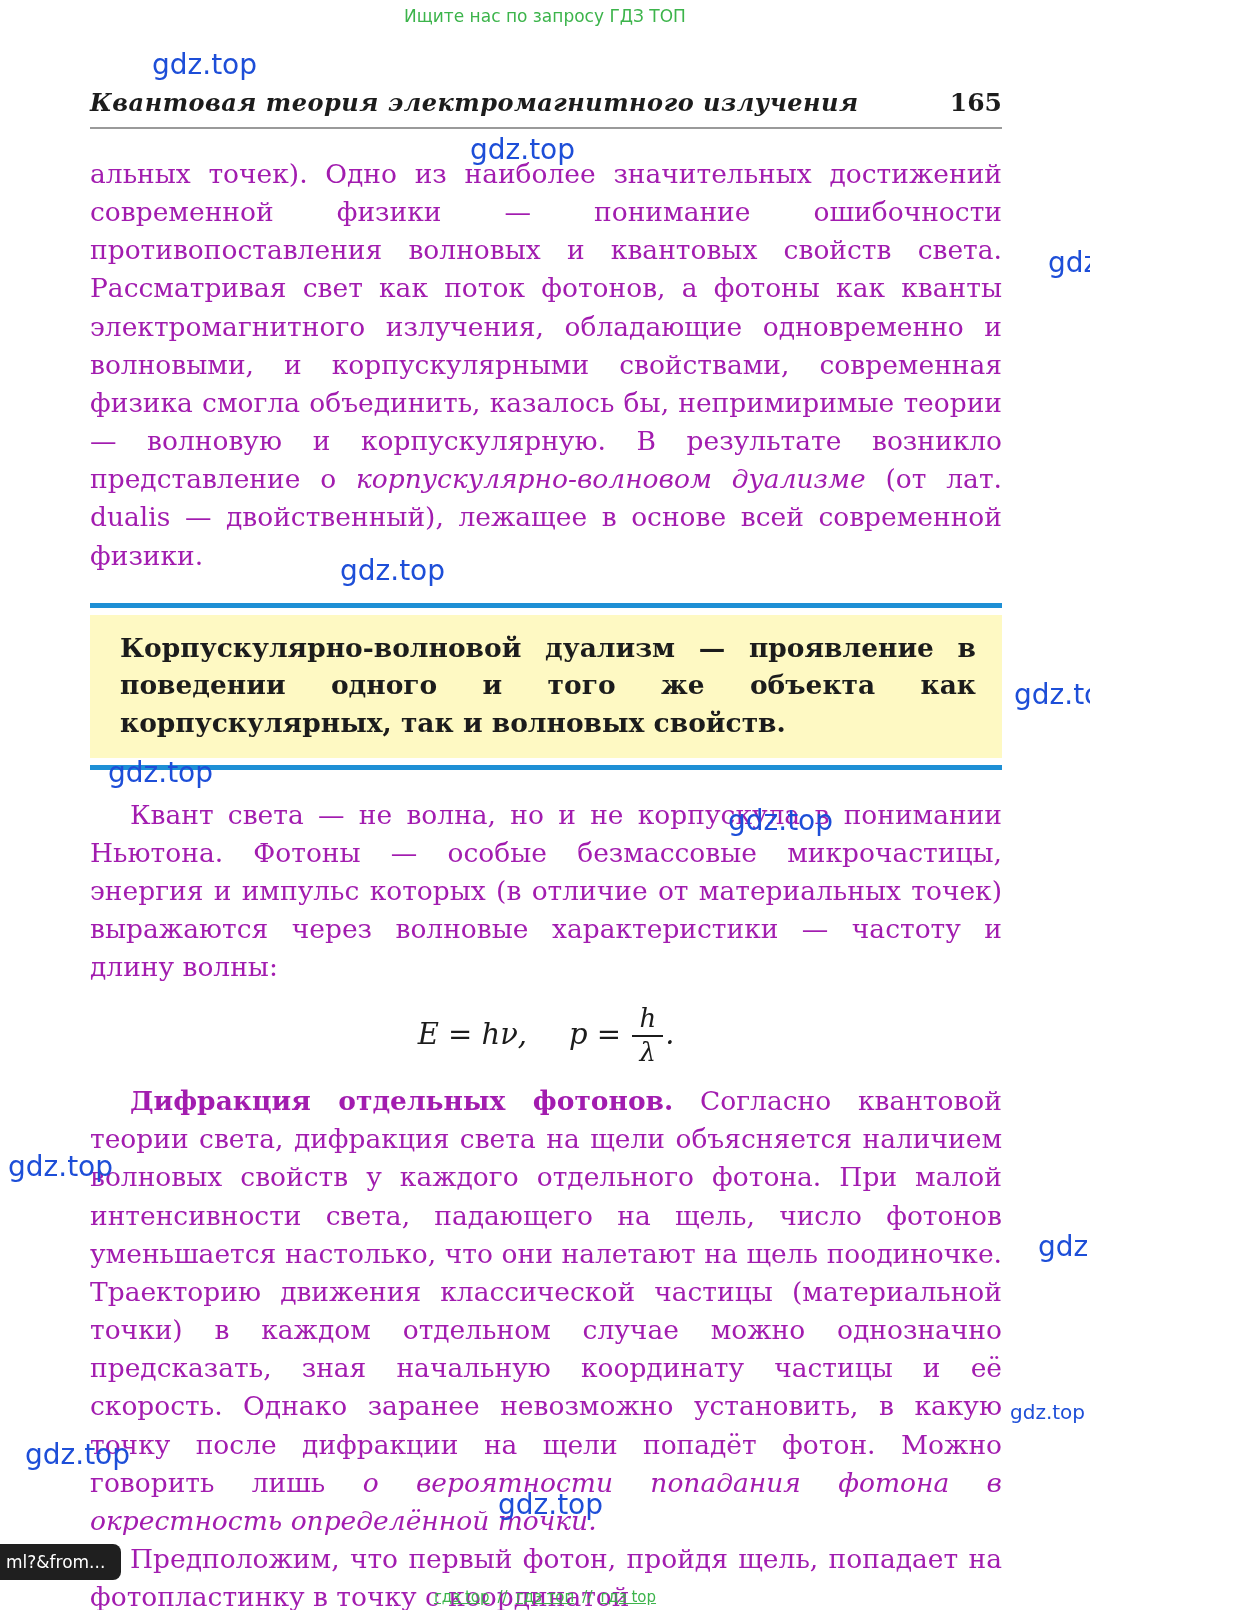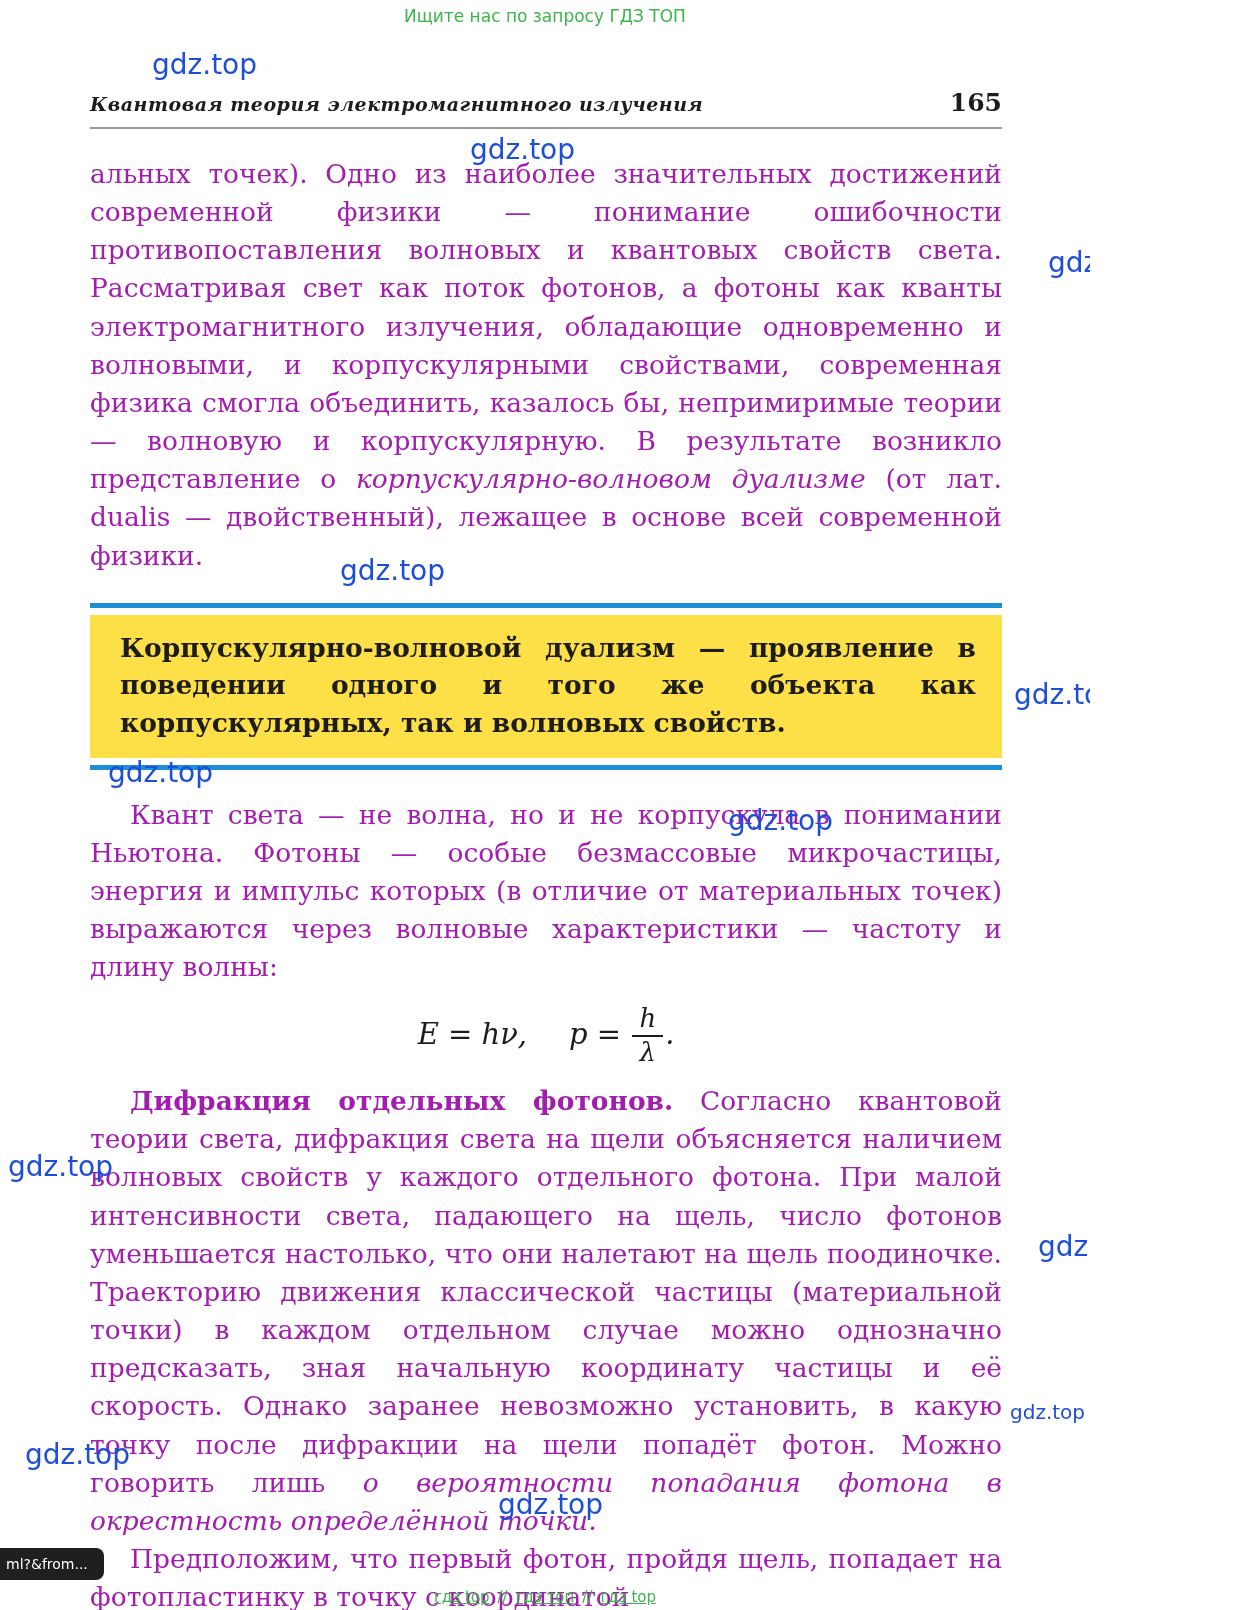"Квантовая теория электромагнитного" .page-header .title { font-size: 19px -> 24px }
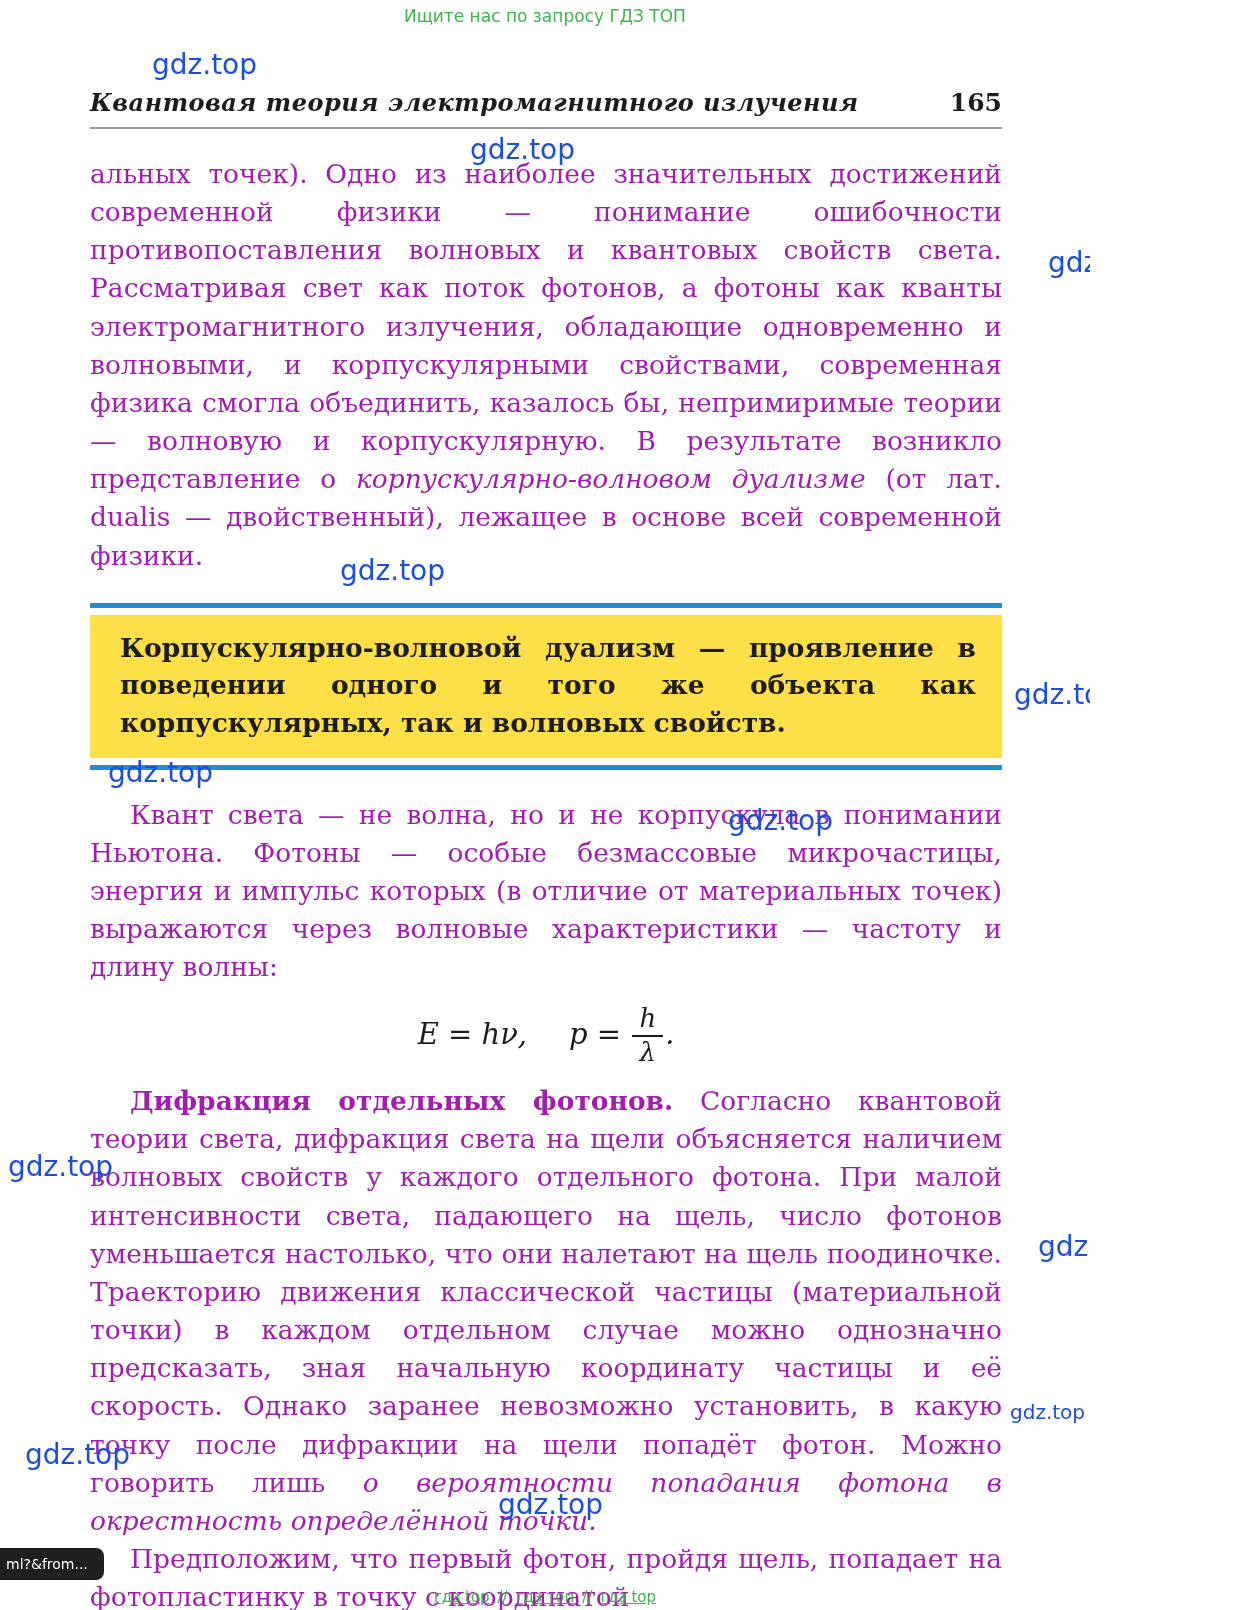"Корпускулярно-волновой дуализм —" .def-fill { background: #fde047 -> #fef9c3 }
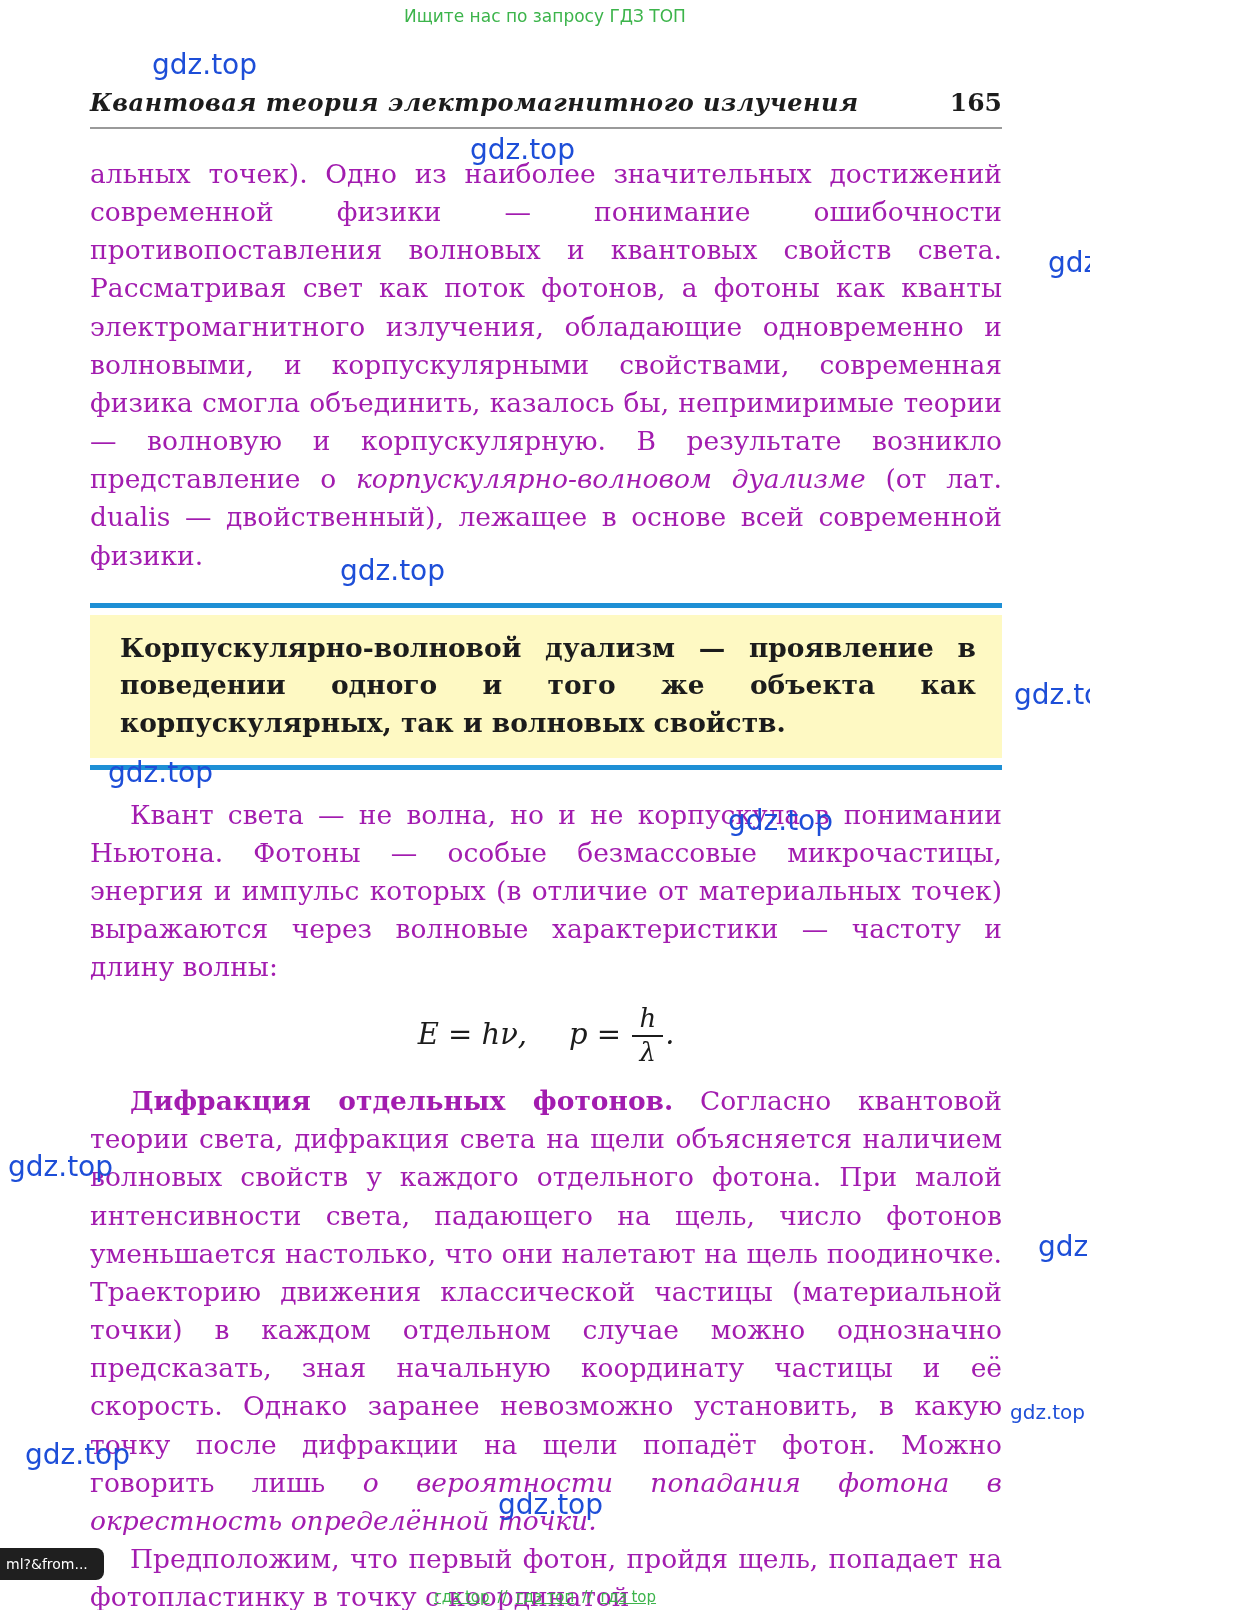"ml?&from..." .bottom-tab { font-size: 14px -> 17px }
